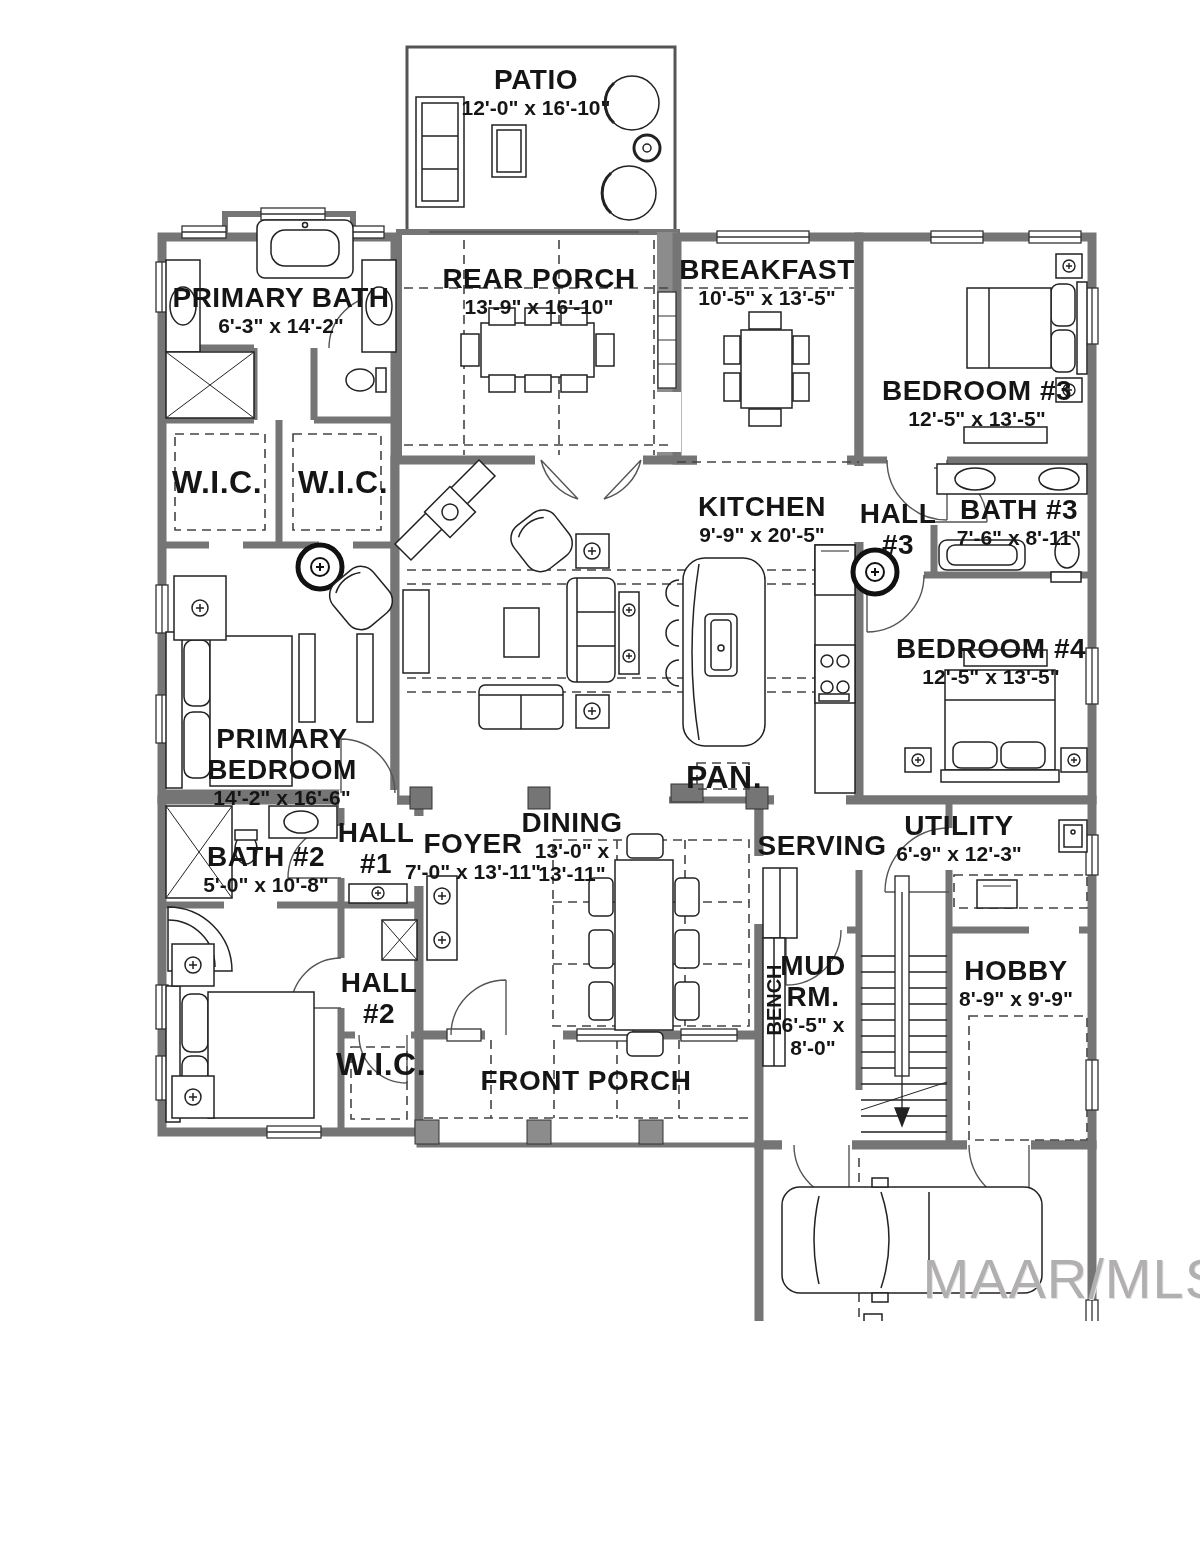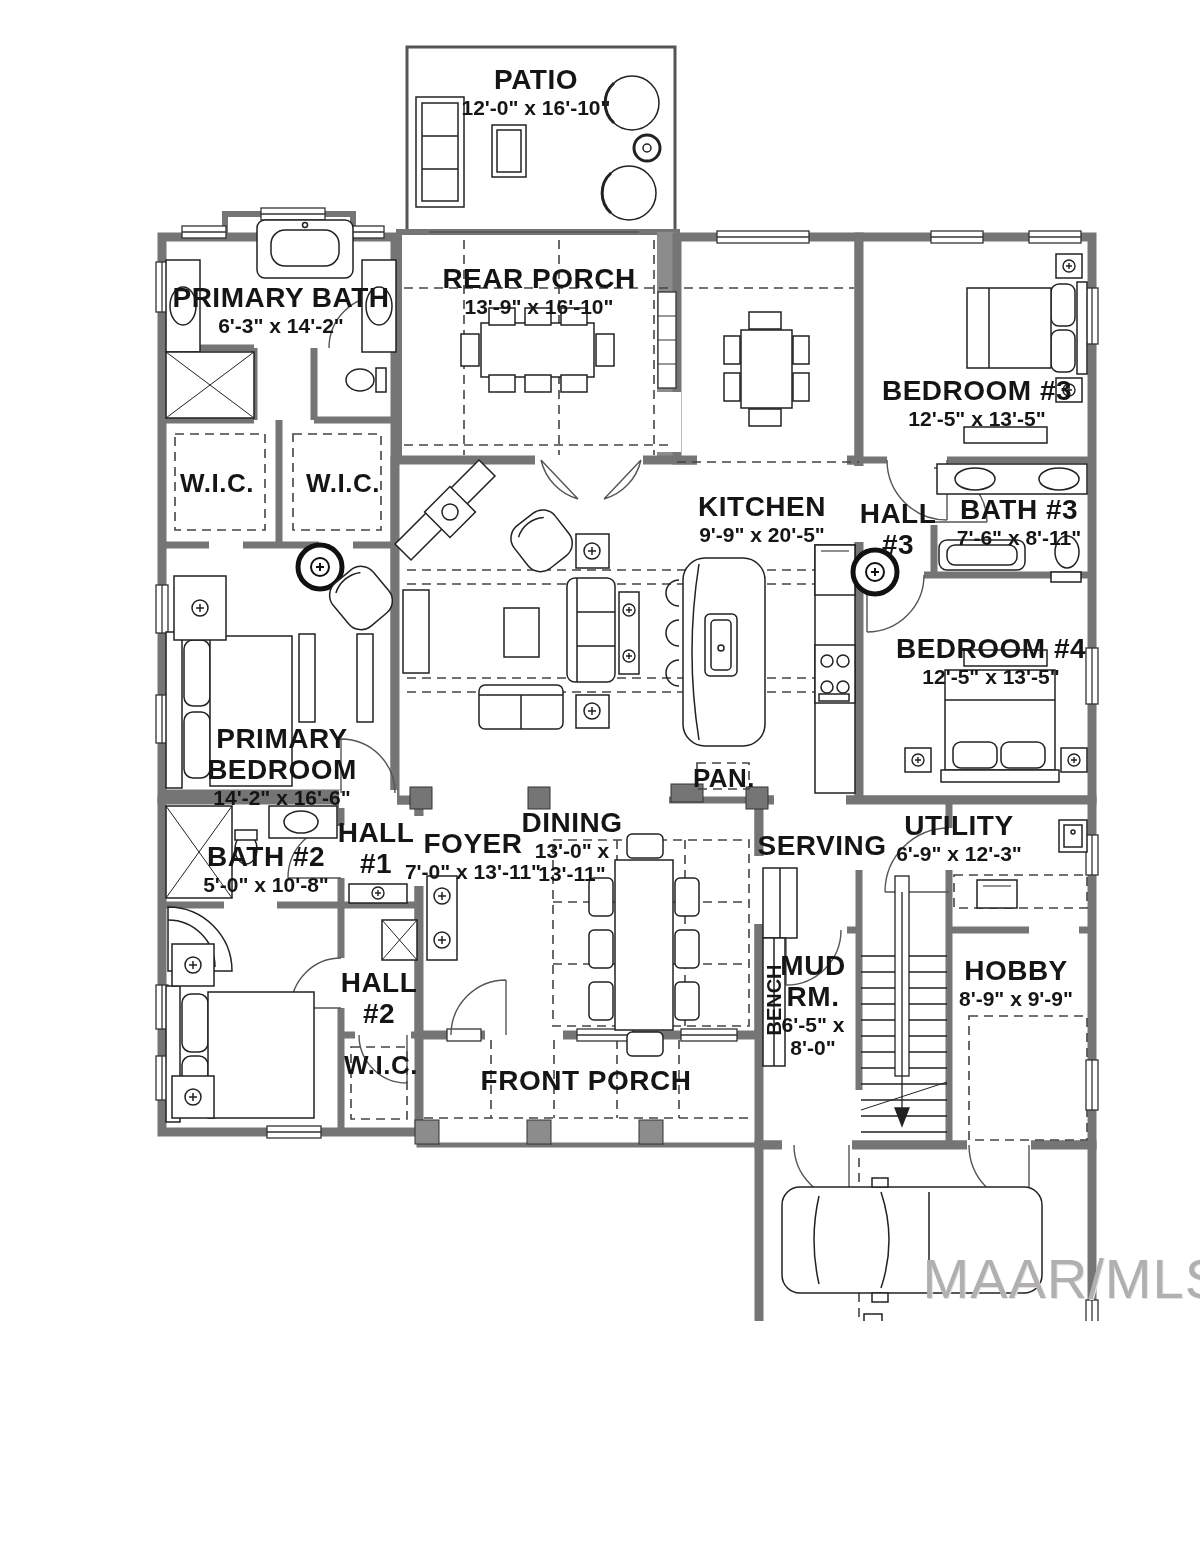"BREAKFAST" div.lbl { html: none -> <div> <span>BREAKFAST</span> <span>10'-5" x 13'-5"</span> </div> }
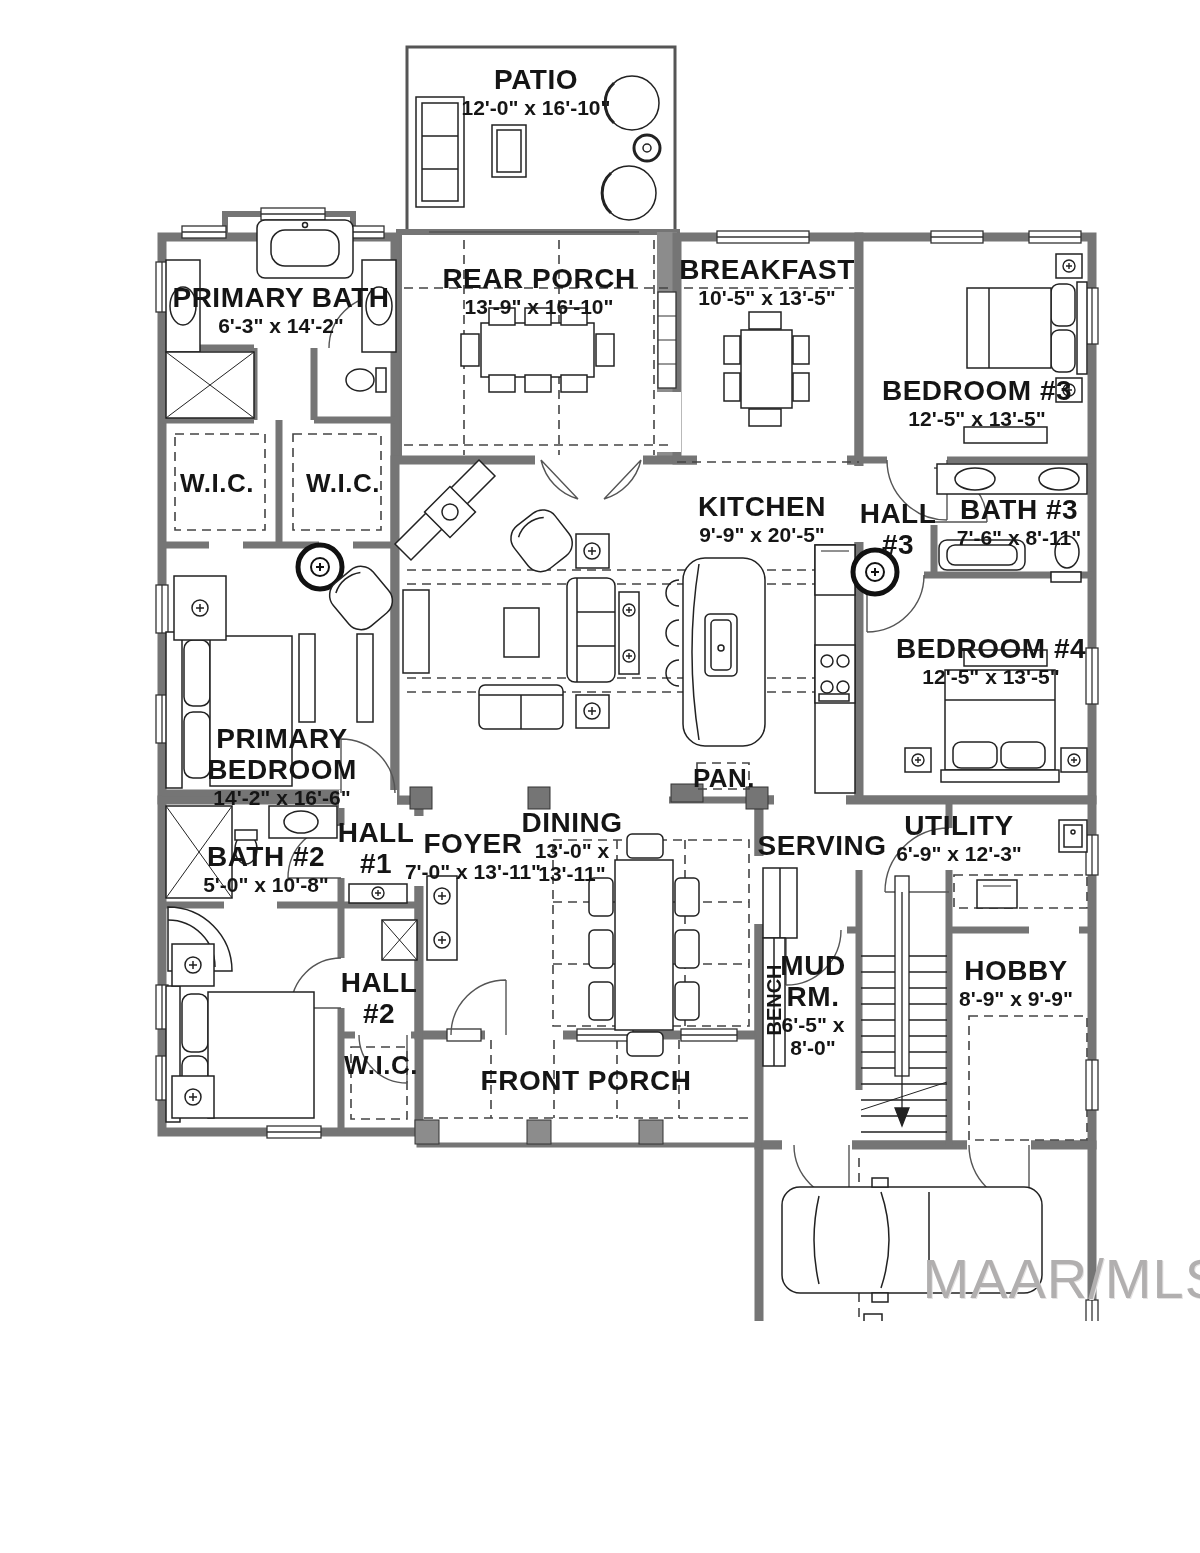"W.I.C." .sm .nm { font-size: 26px -> 32px }
